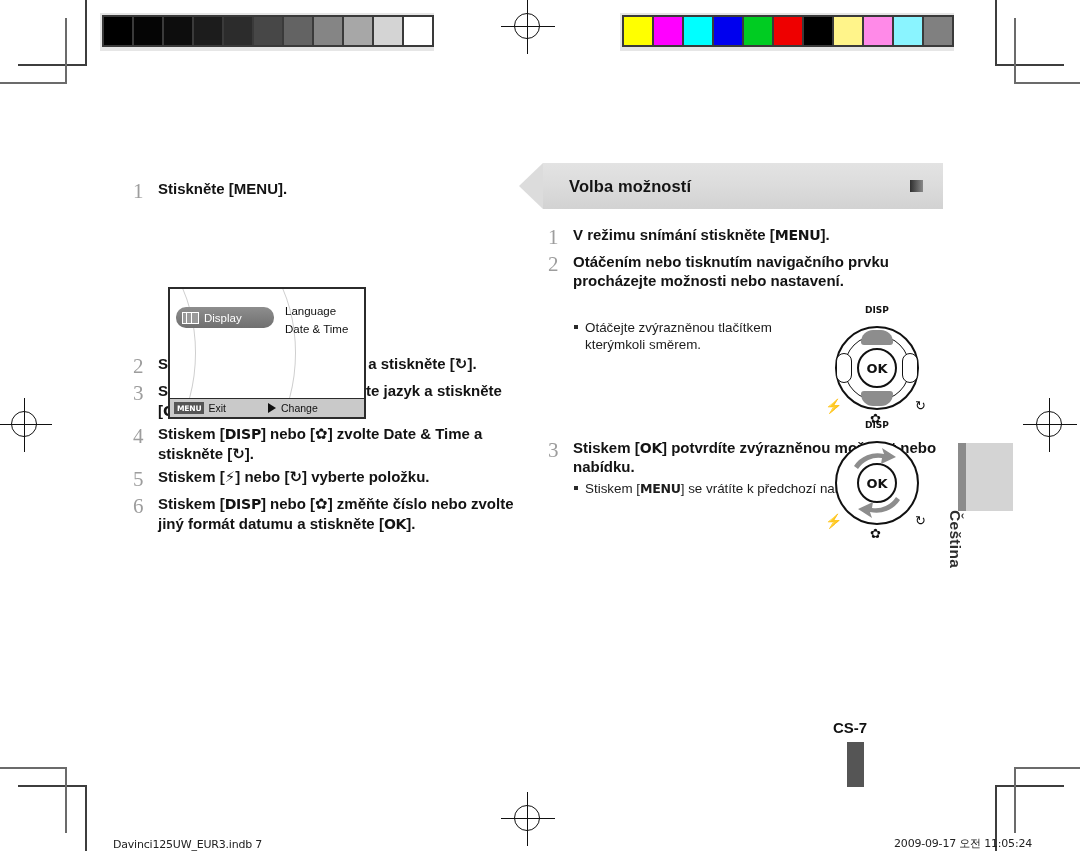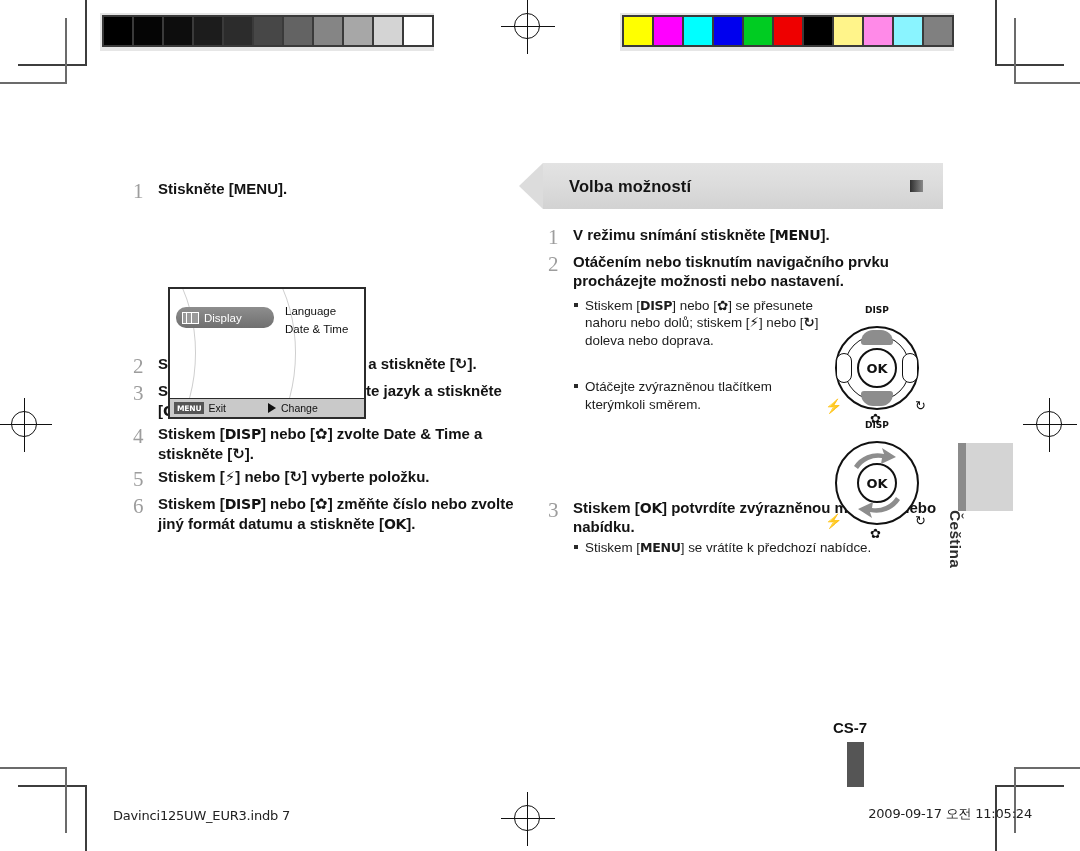"Stiskem [DISP] nebo [✿] se" div.sub { html: <div>Stiskem [<span>DISP</span>] nebo [<span>✿</span>] se přesunete nahoru nebo dolů; stiskem [<span>⚡</span>] nebo [<span>↻</span>] doleva nebo doprava.</div> -> none }
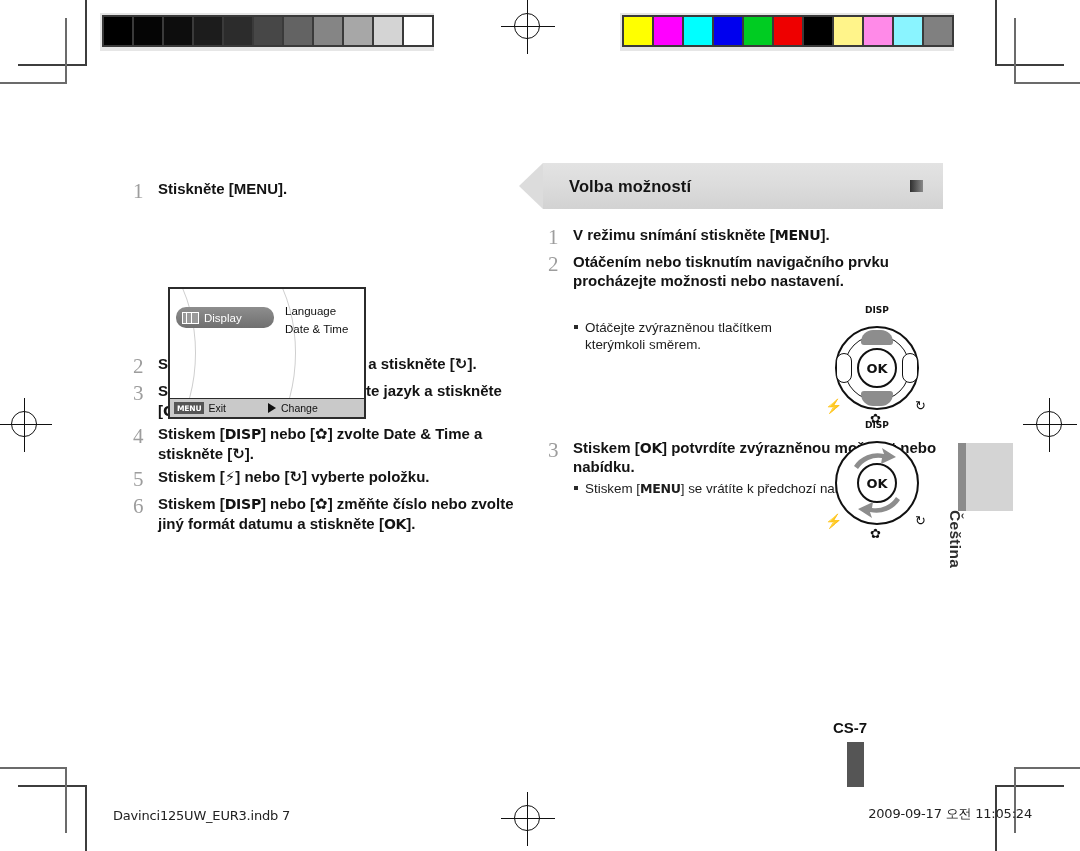"Davinci125UW_EUR3.indb 7" .footer { bottom: 28px -> 0; font-size: 13px -> 11px }
